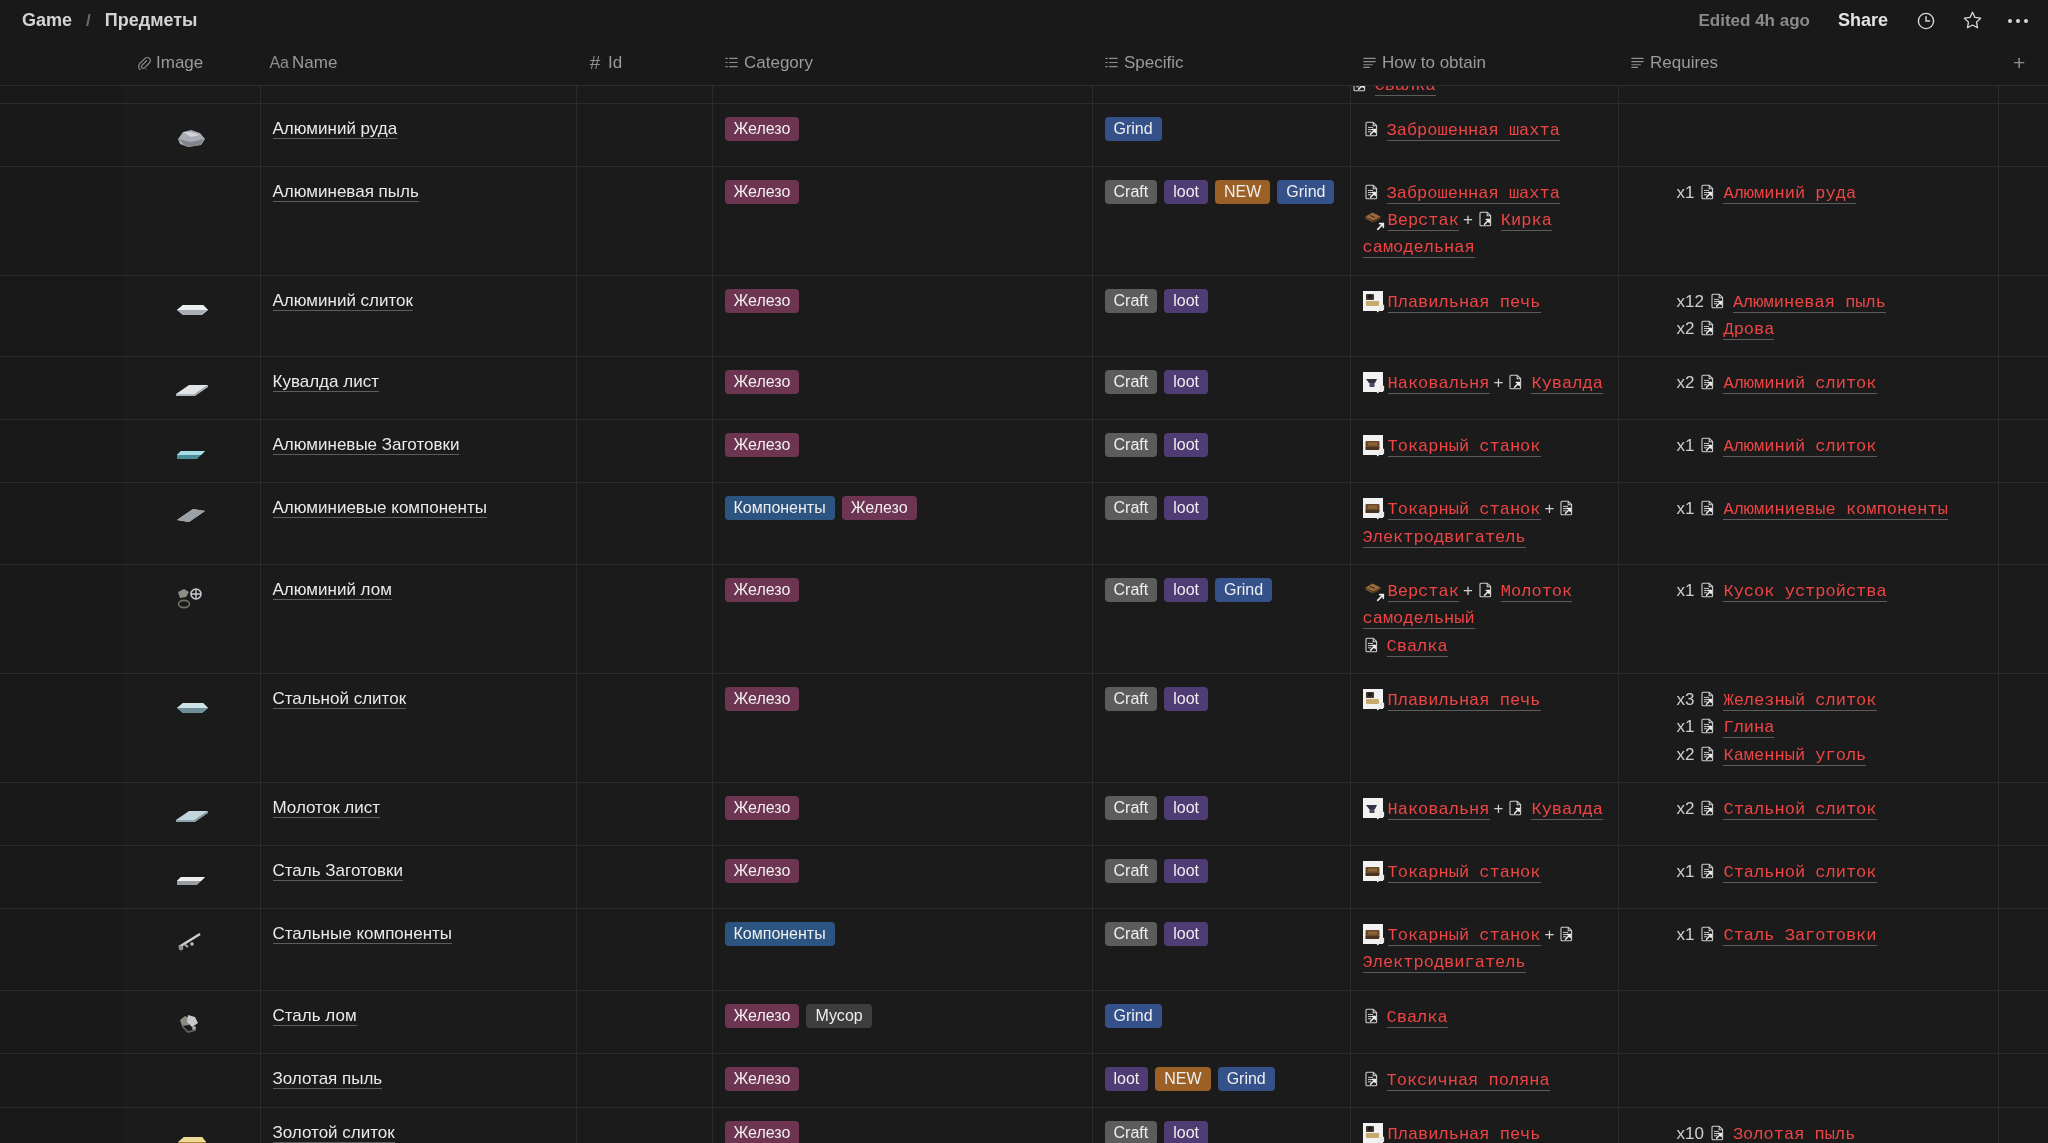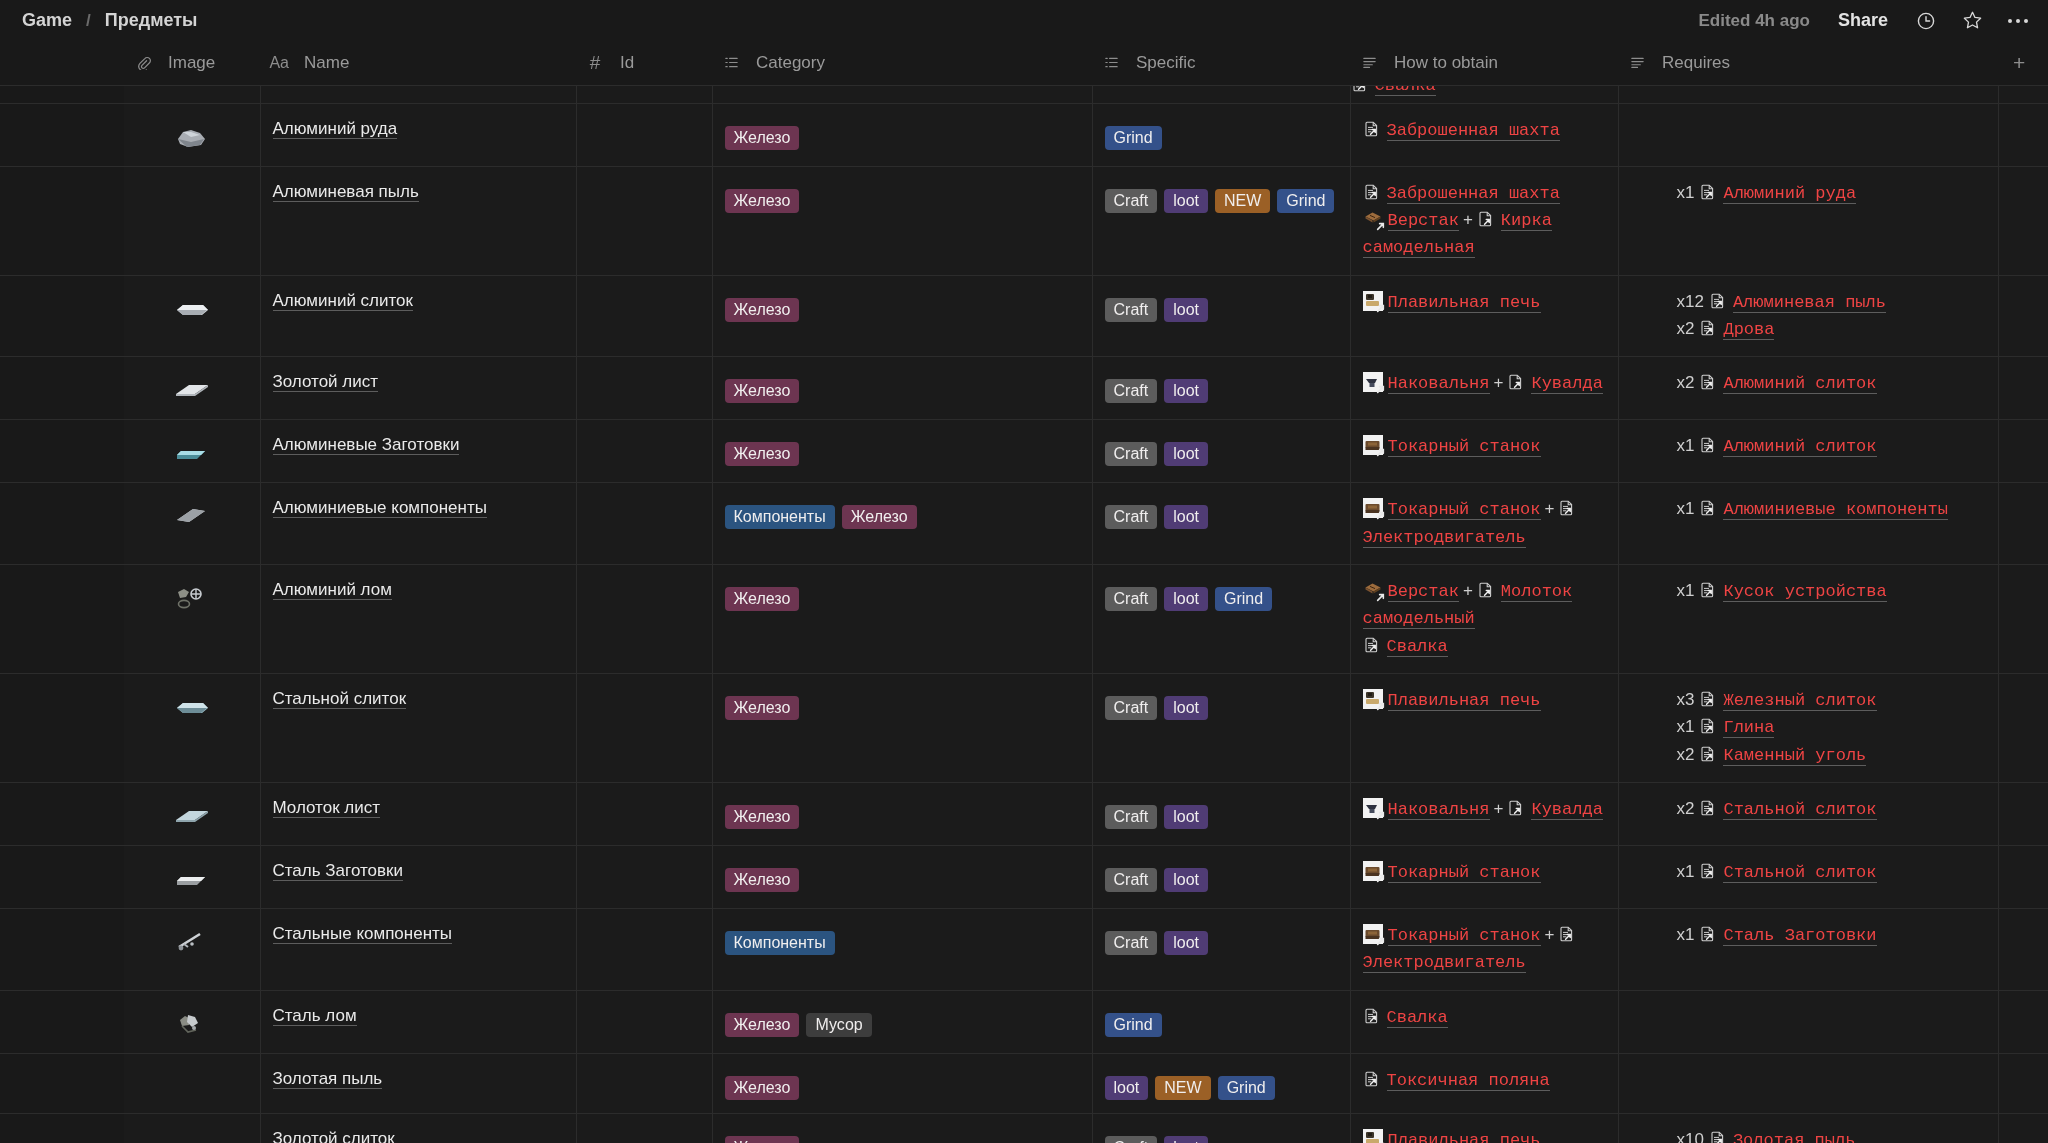"Image" .hd { gap: 16px -> 4px }
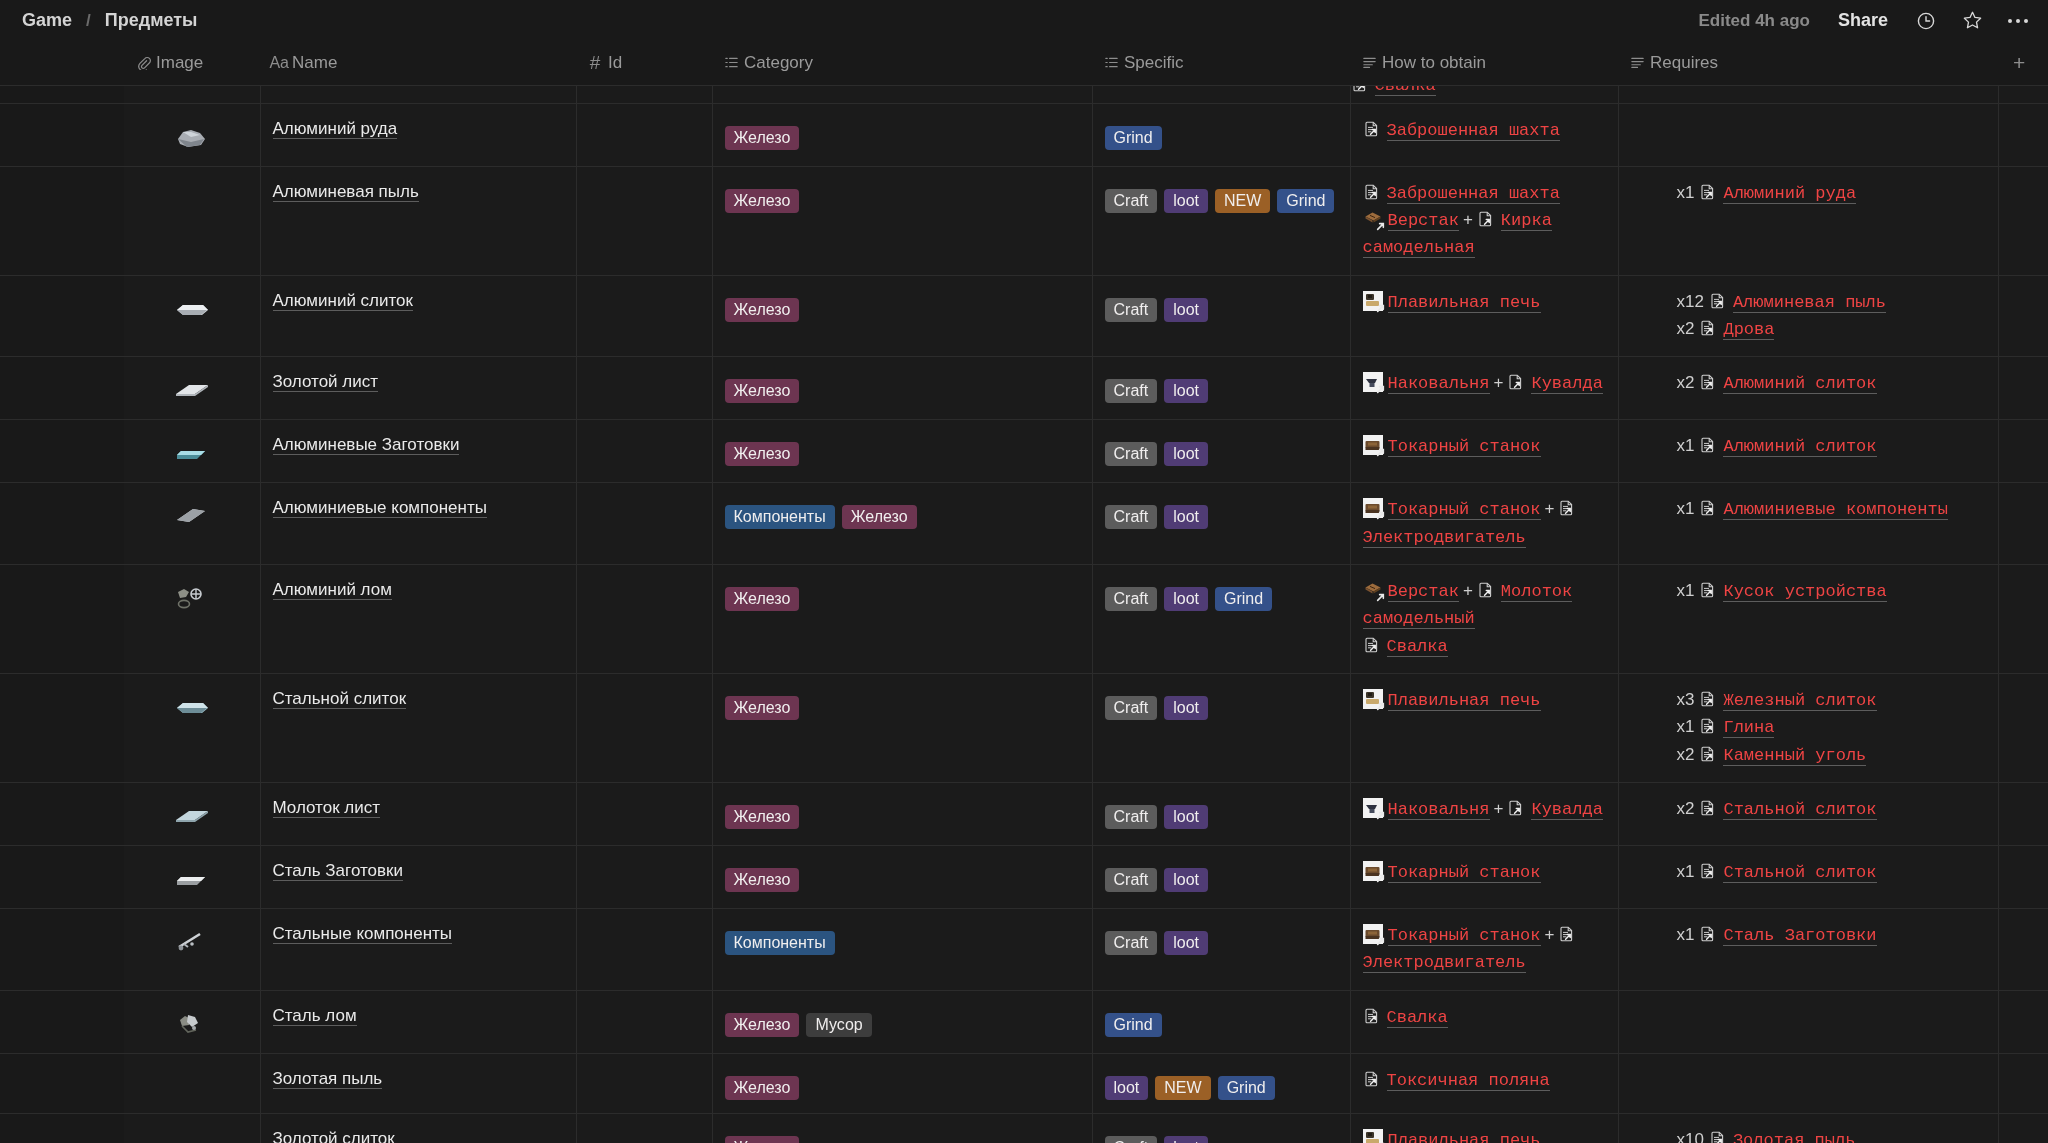"Железо" .tag { margin-top: 9px -> none }
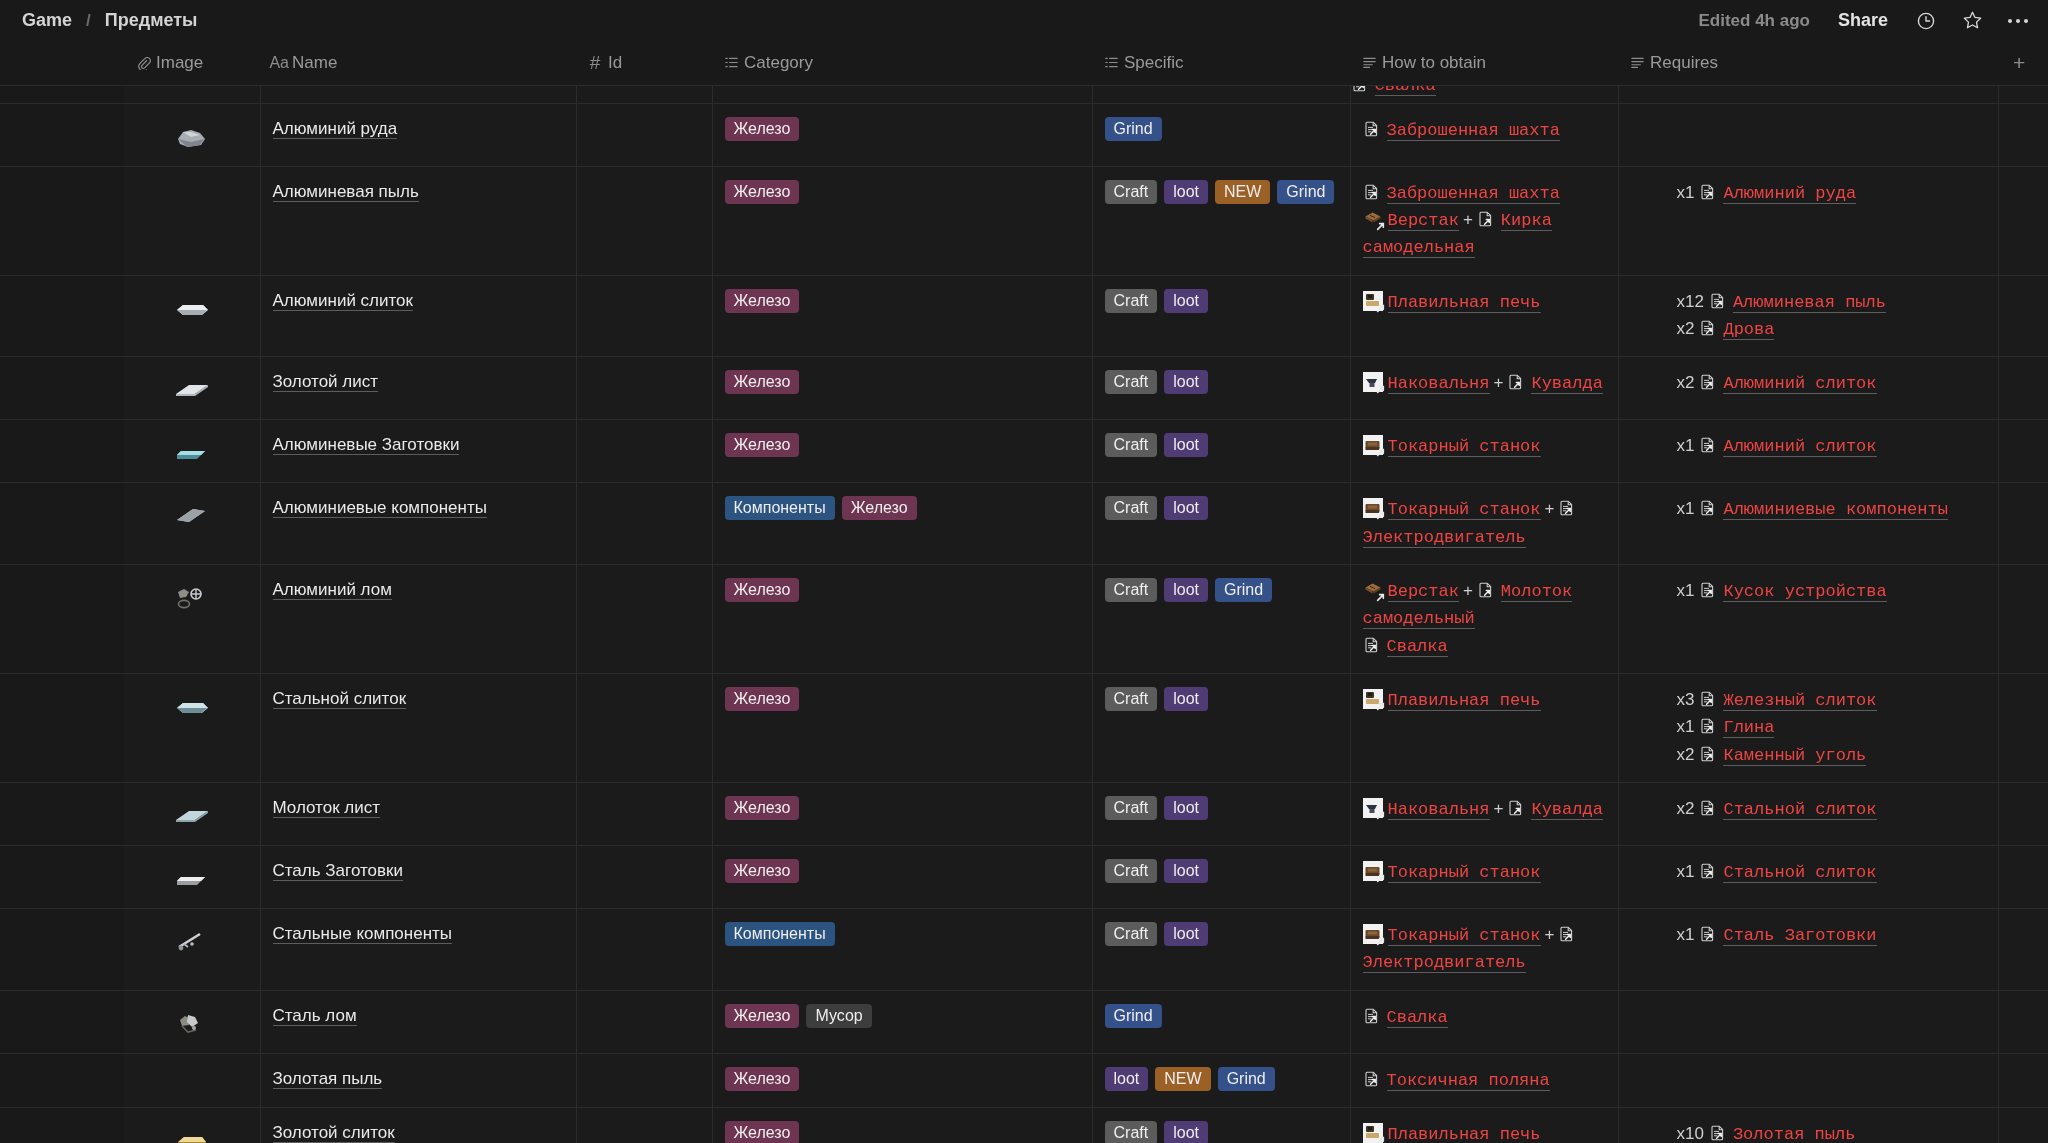"Золотой лист" span.nm { text: Золотой -> Кувалда }
